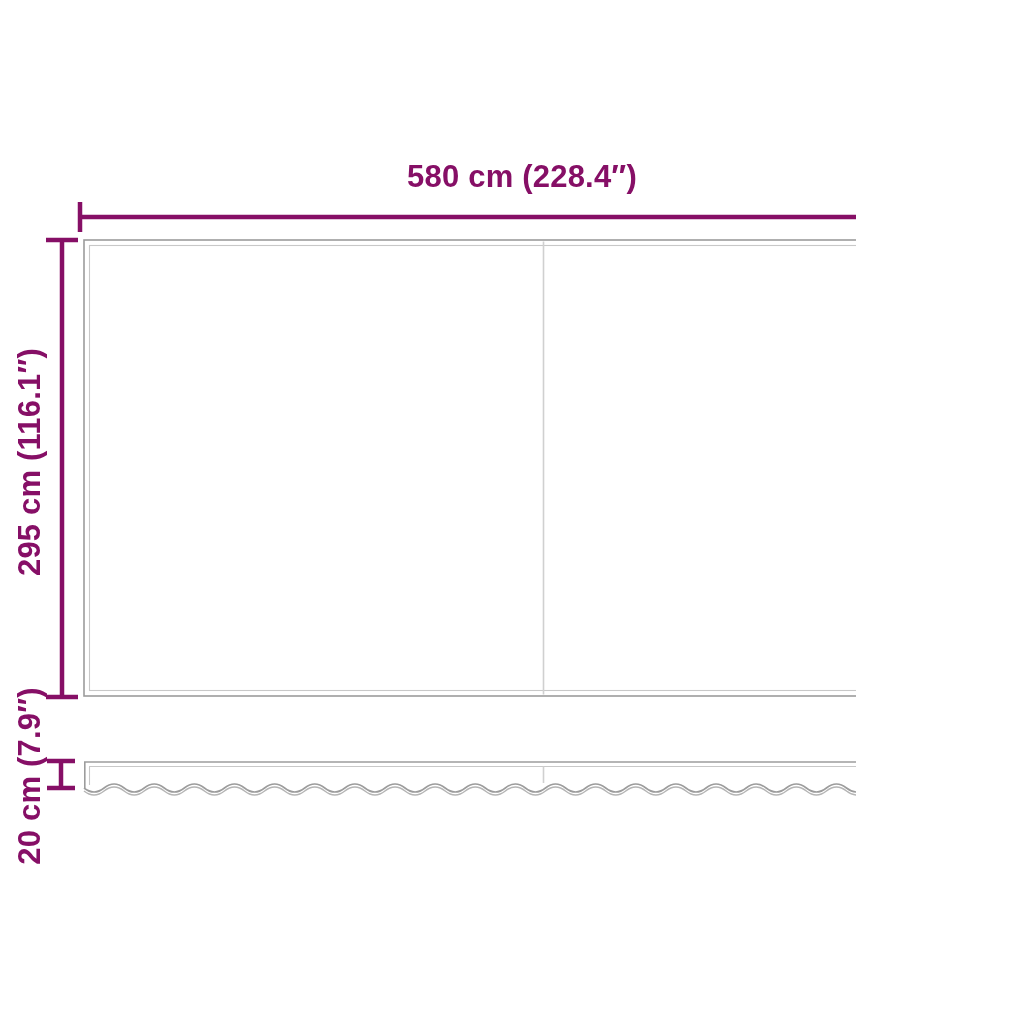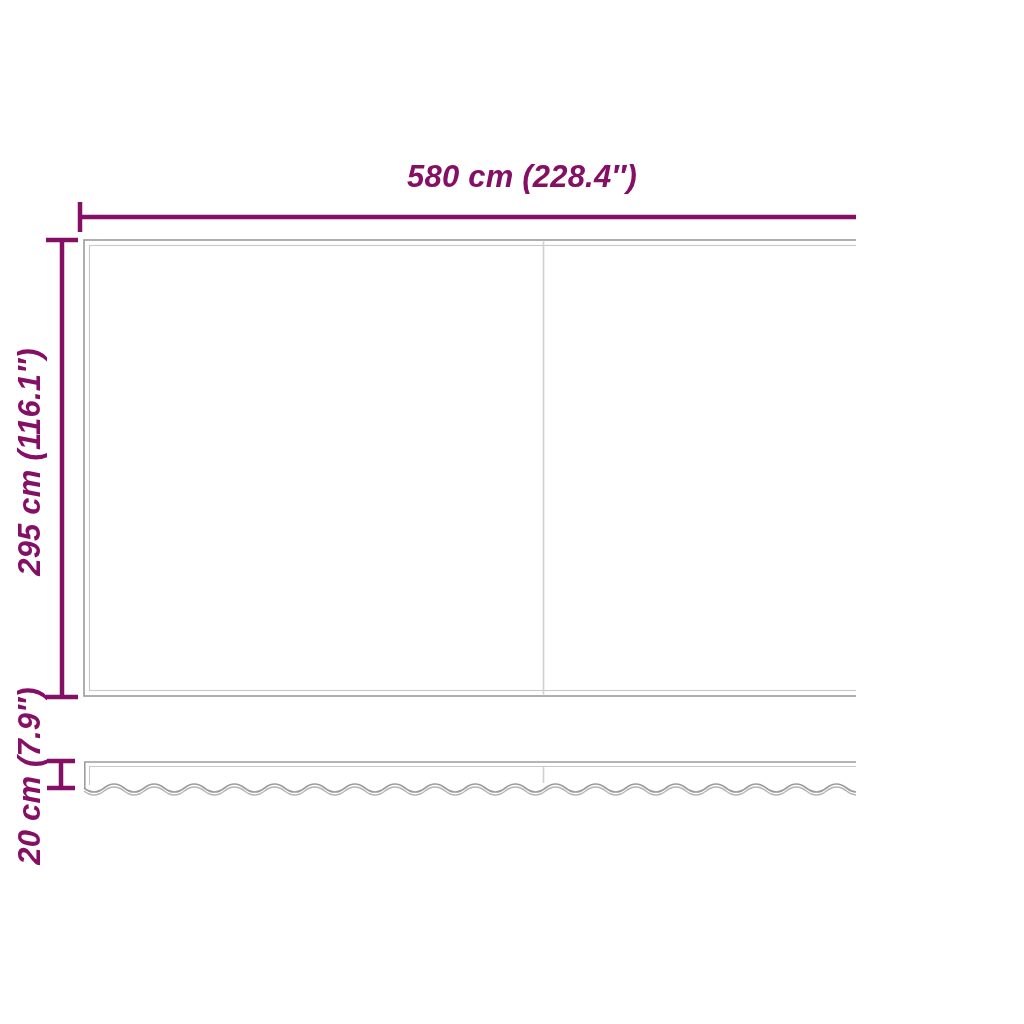"580 cm (228.4″)" .canvas { font-style: italic -> none }
